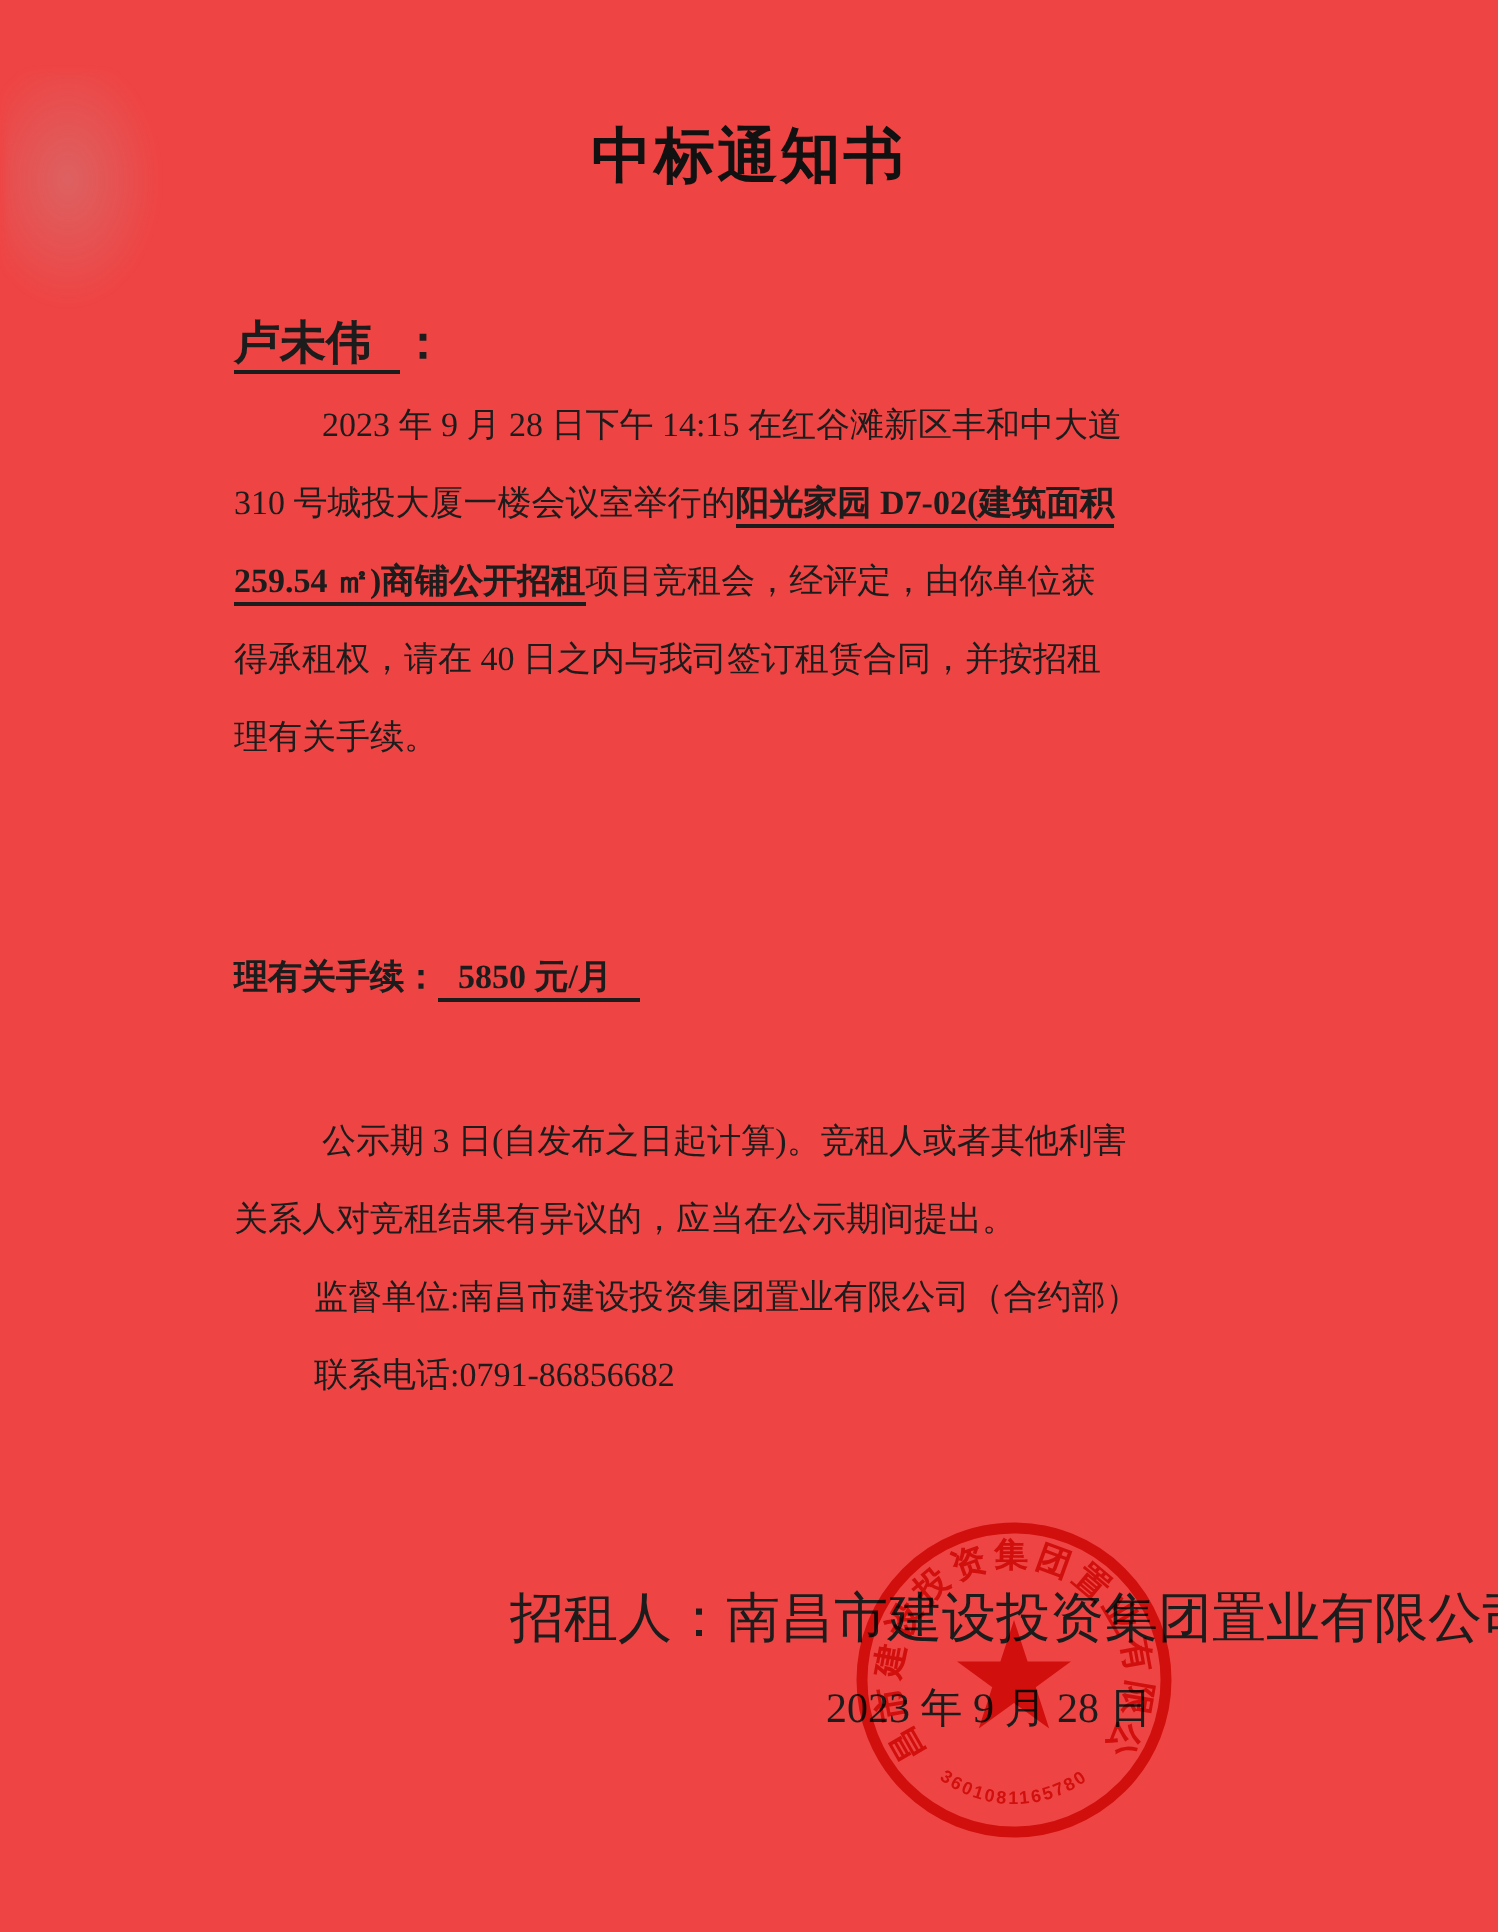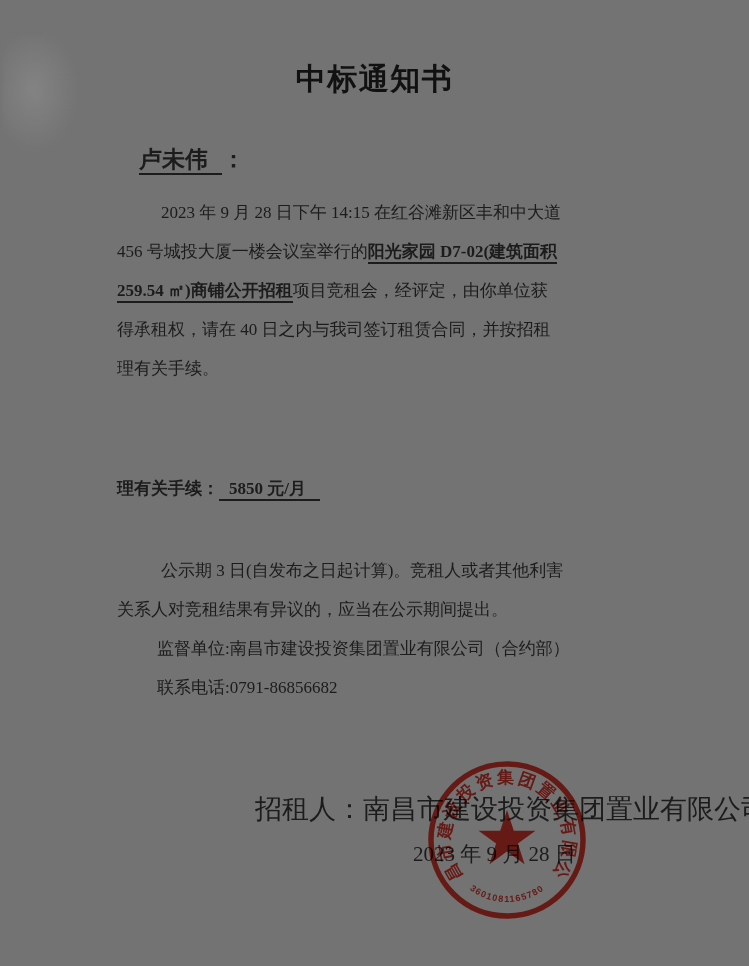"中标通知书" #doc { background: #737373 -> #ef4444 }
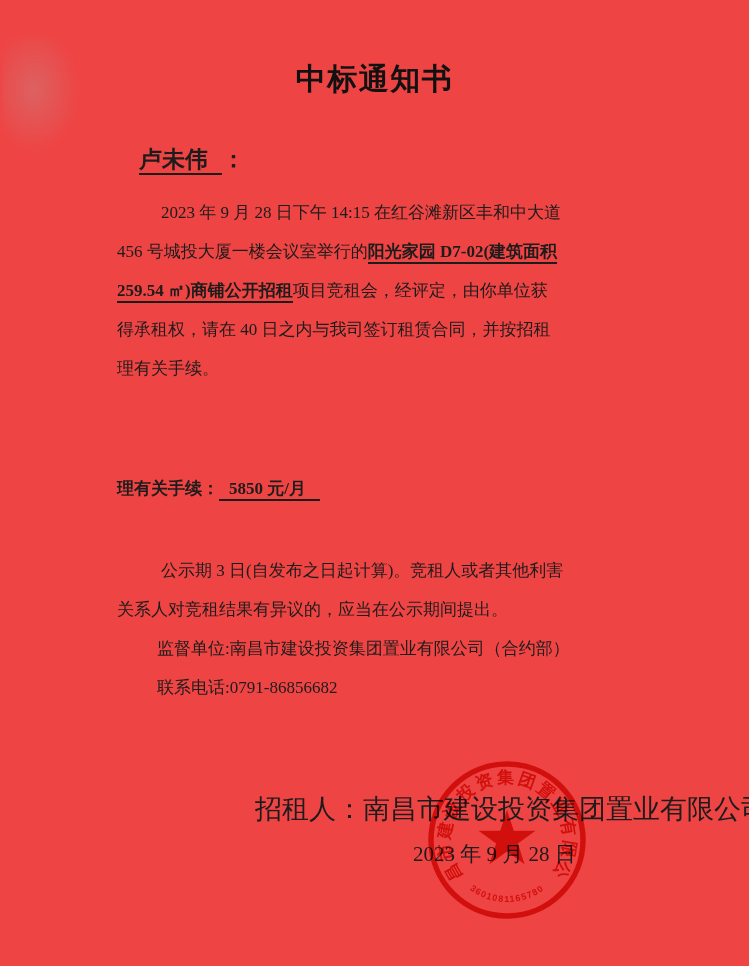"卢未伟 ：" .salutation { margin-left: 22px -> none; top: 140px -> 152px }
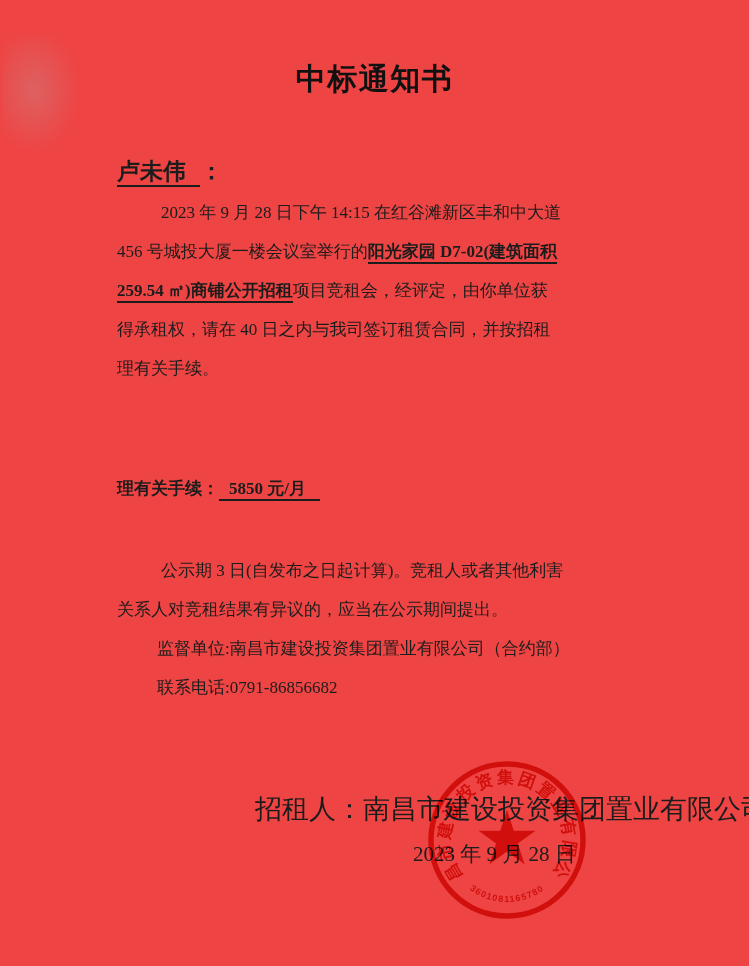"456 号城投大厦一楼会议室举行的" span { text: 456 -> 310 }
